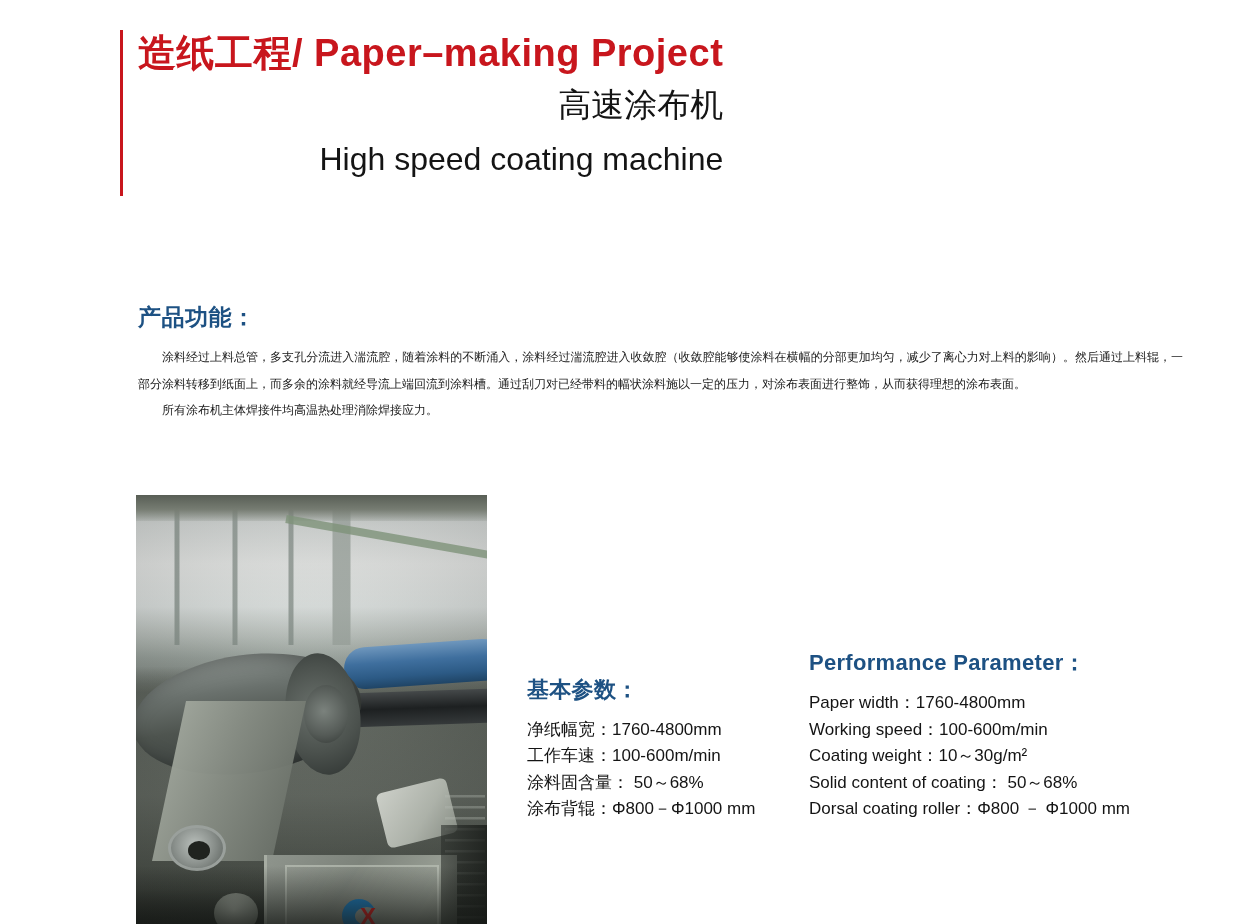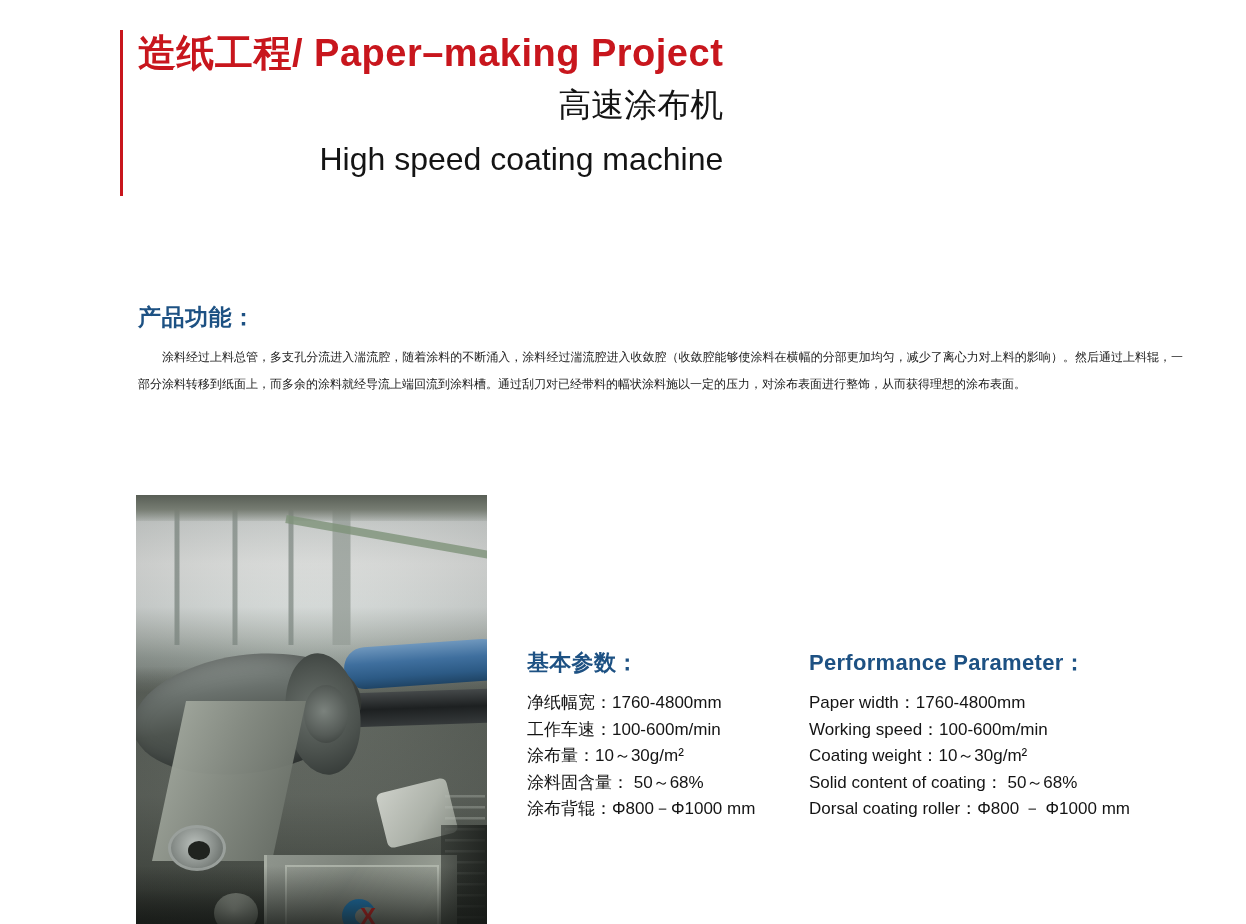"所有涂布机主体焊接件均高温热处理消除焊接应力。" p { html: none -> <p>所有涂布机主体焊接件均高温热处理消除焊接应力。</p> }
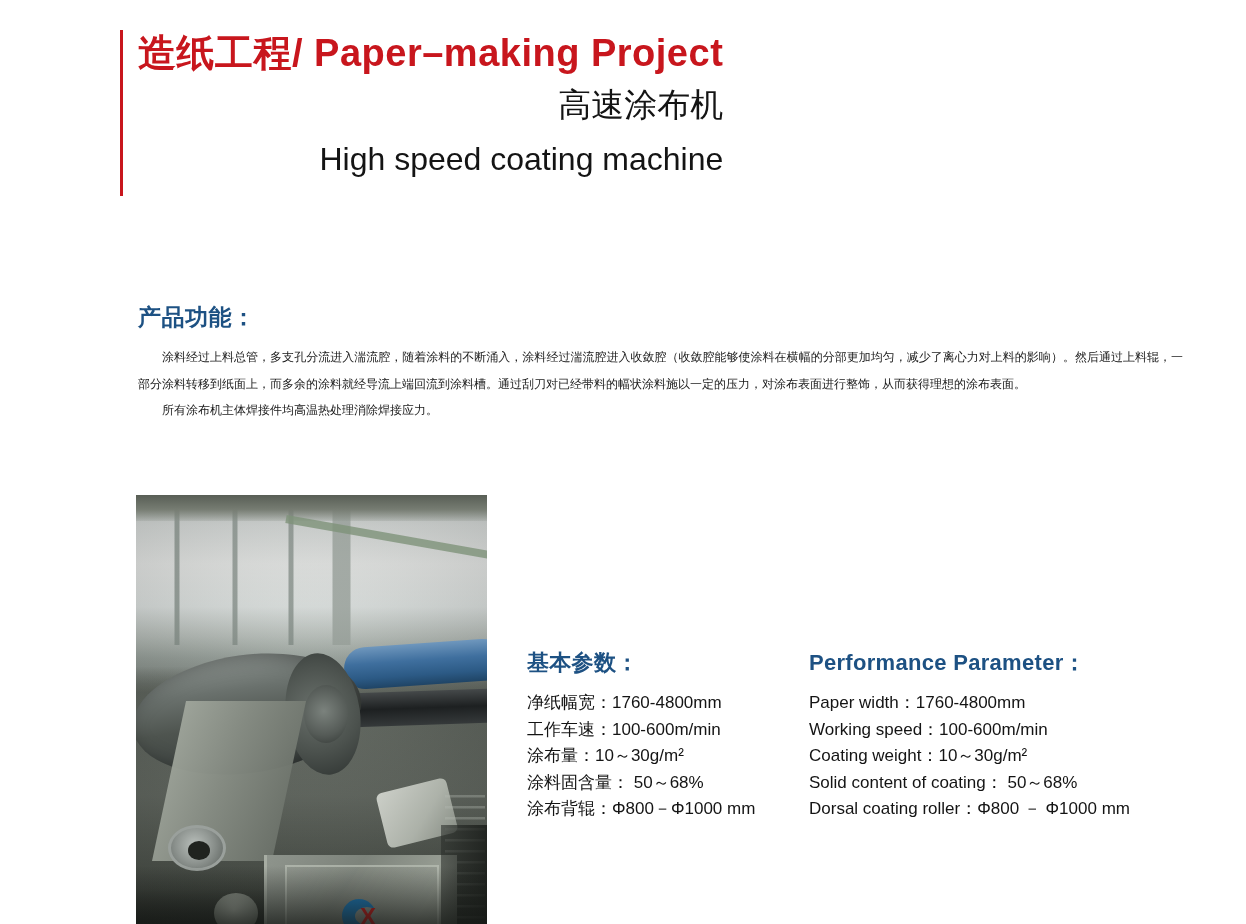"涂布量：10～30g/m²" li { html: <li>涂布量：10～30g/m²</li> -> none }
